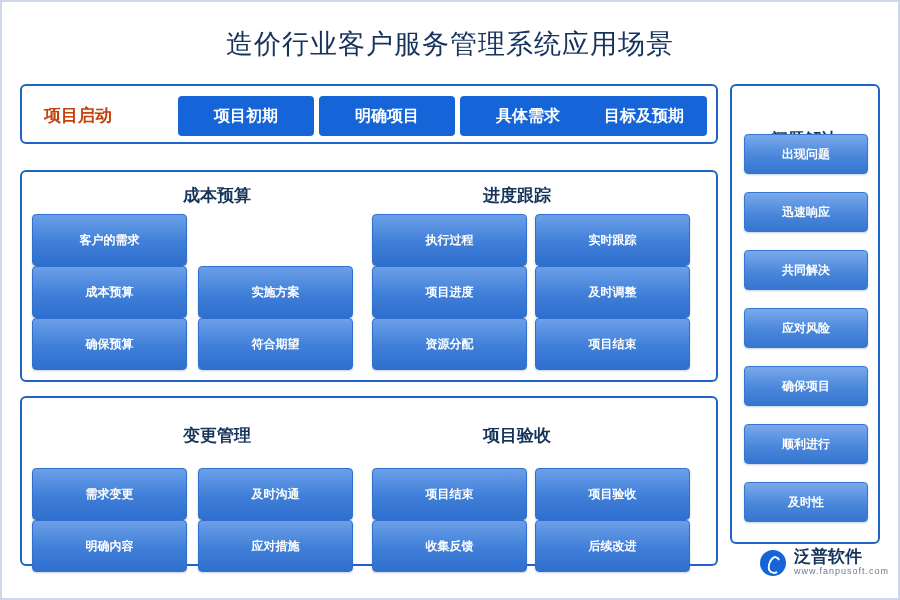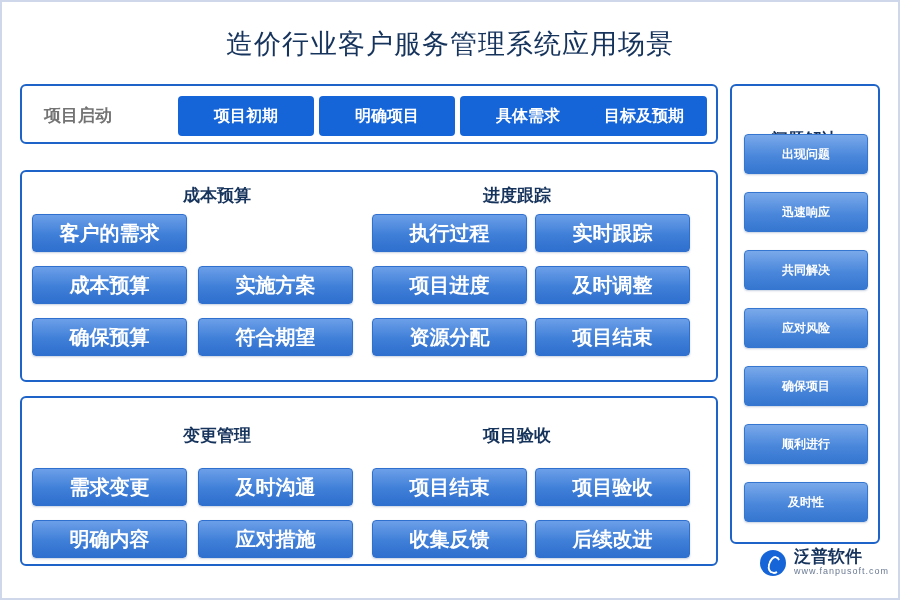"项目启动" #panel-start .lead { color: #737373 -> #c2410c }
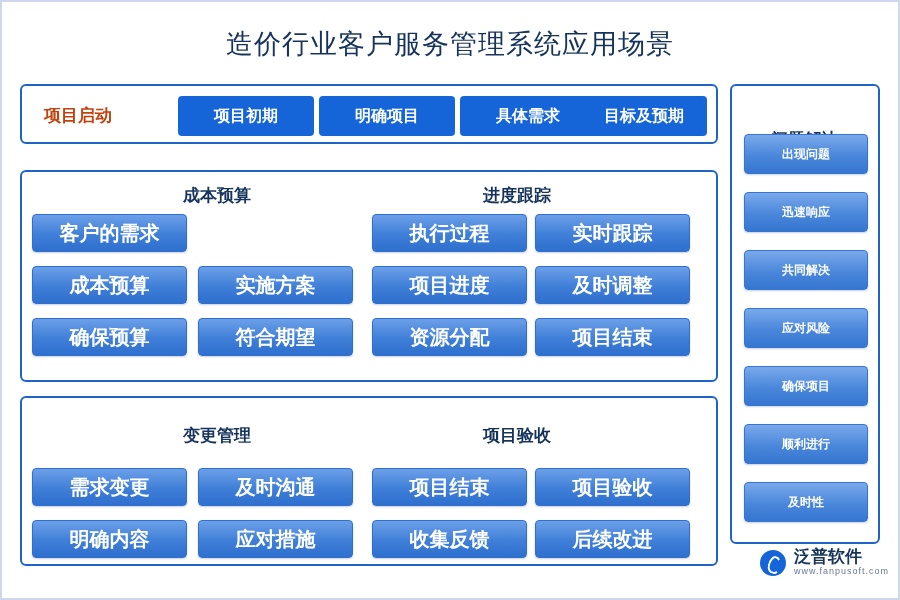"客户的需求" .cell { font-size: 20px -> 12px; height: 38px -> 52px }
